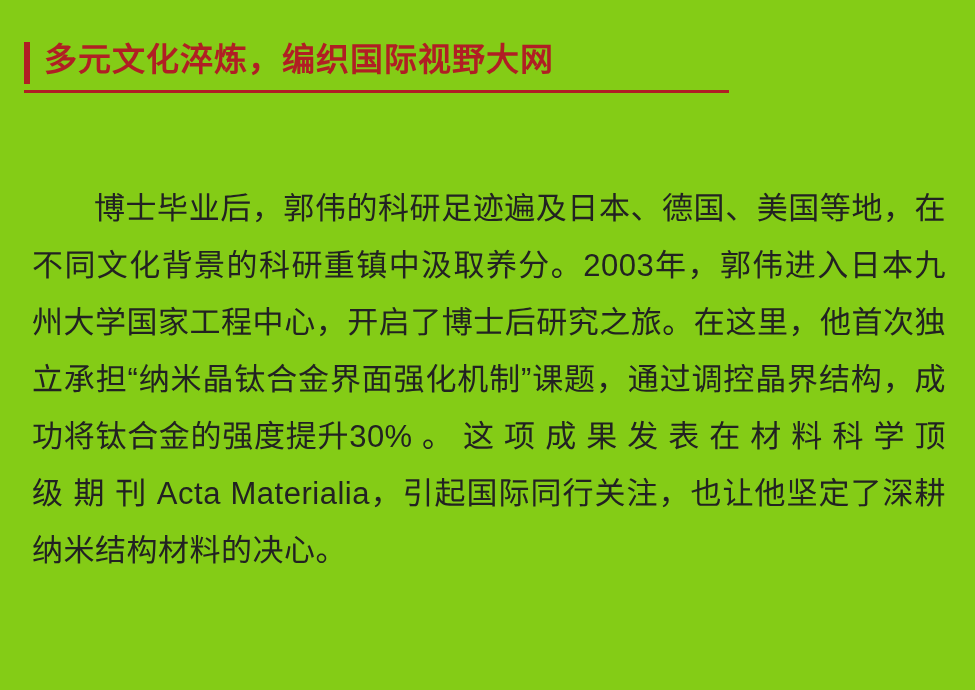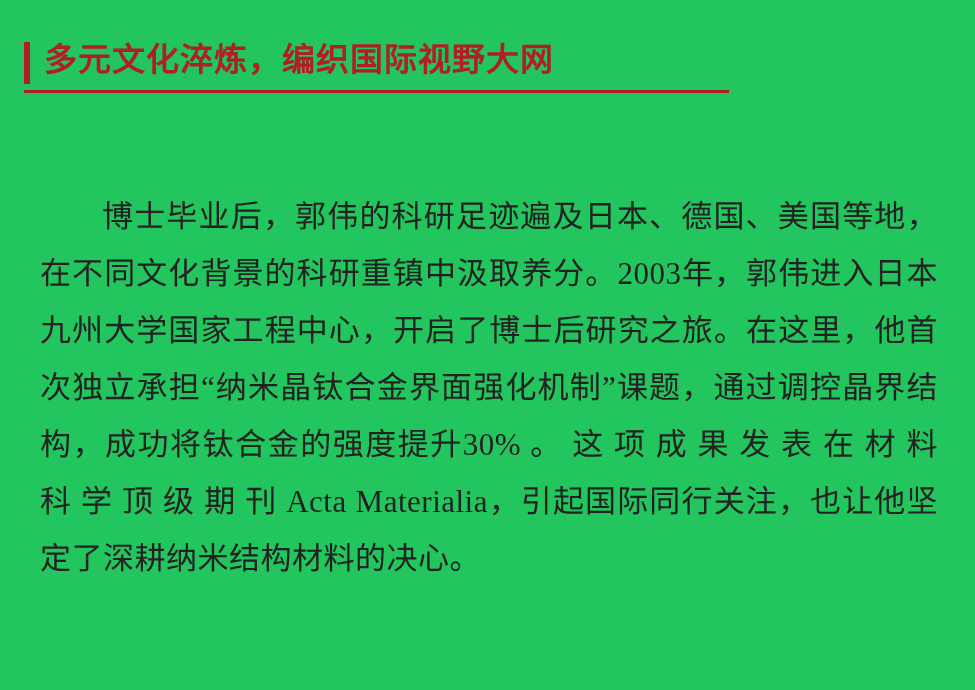"多元文化淬炼，编织国际视野大网" .page { background: #22c55e -> #84cc16 }
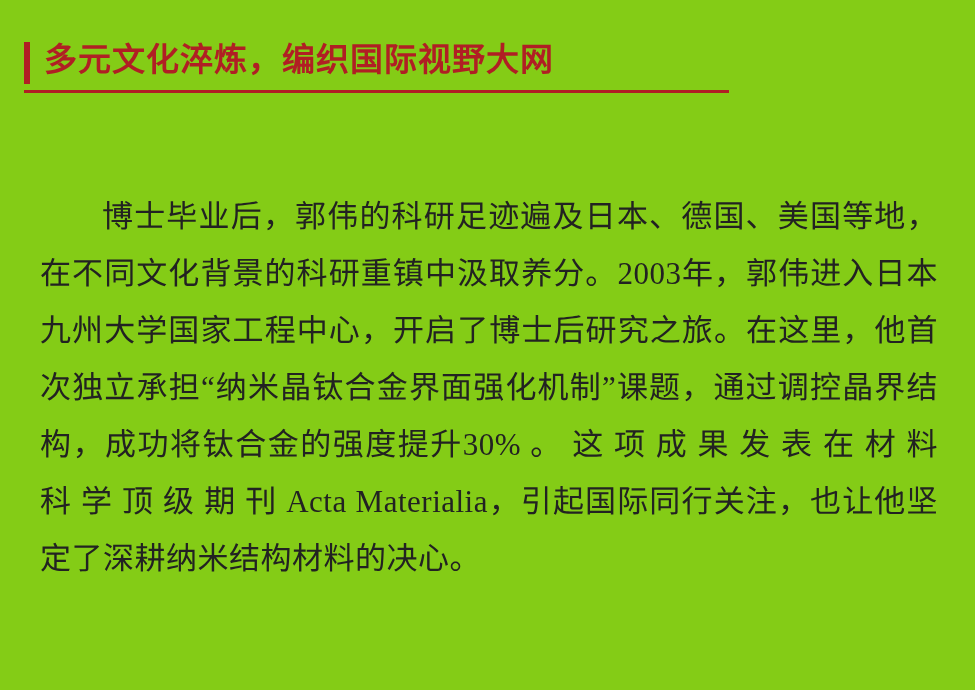"博士毕业后，郭伟的科研足迹遍及日本、德国、美国等地，在不同文化背景的科研重镇中汲" .body-paragraph { font-family: Liberation Serif, serif -> none; margin: 16px -> 8px }
